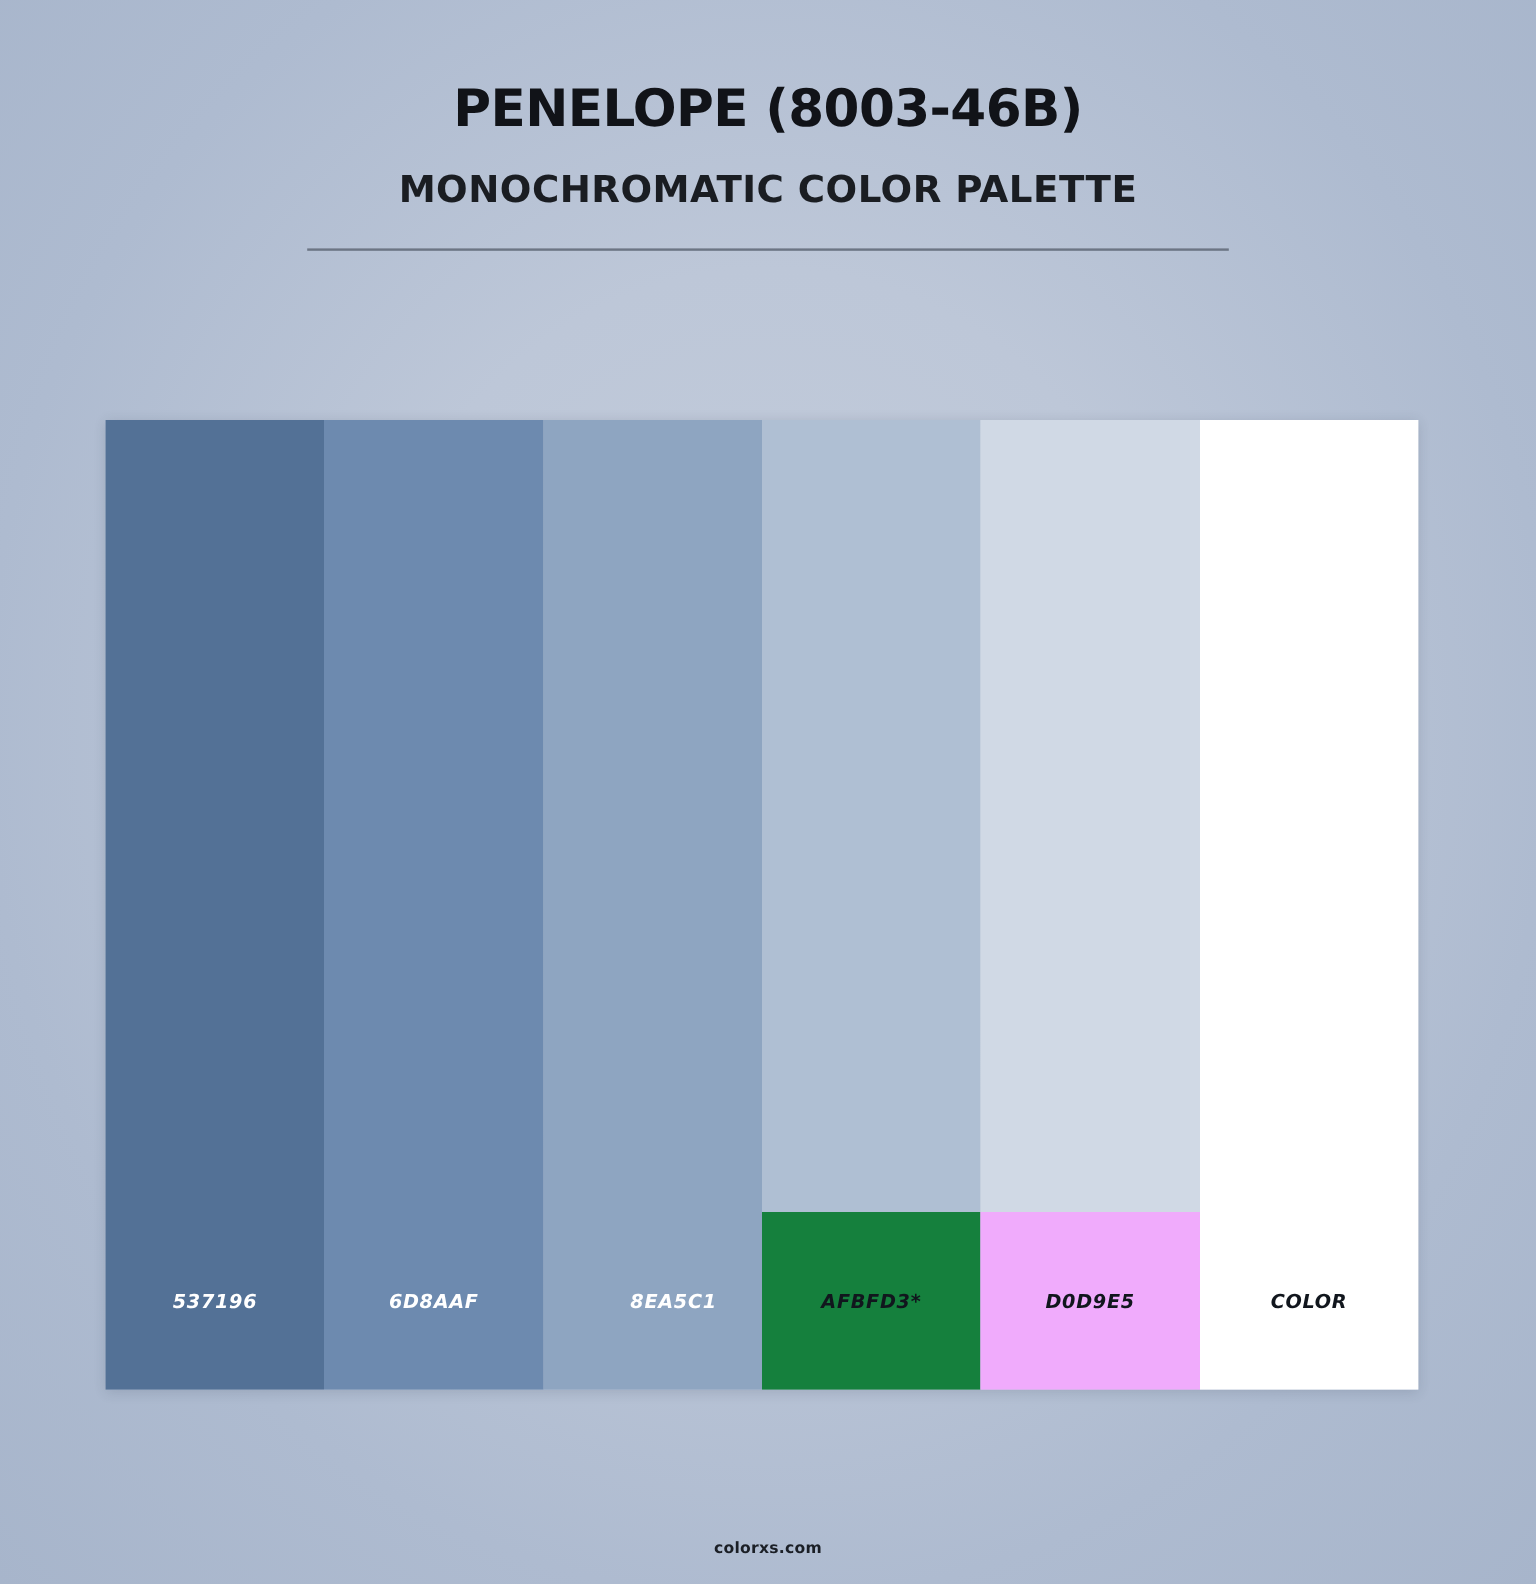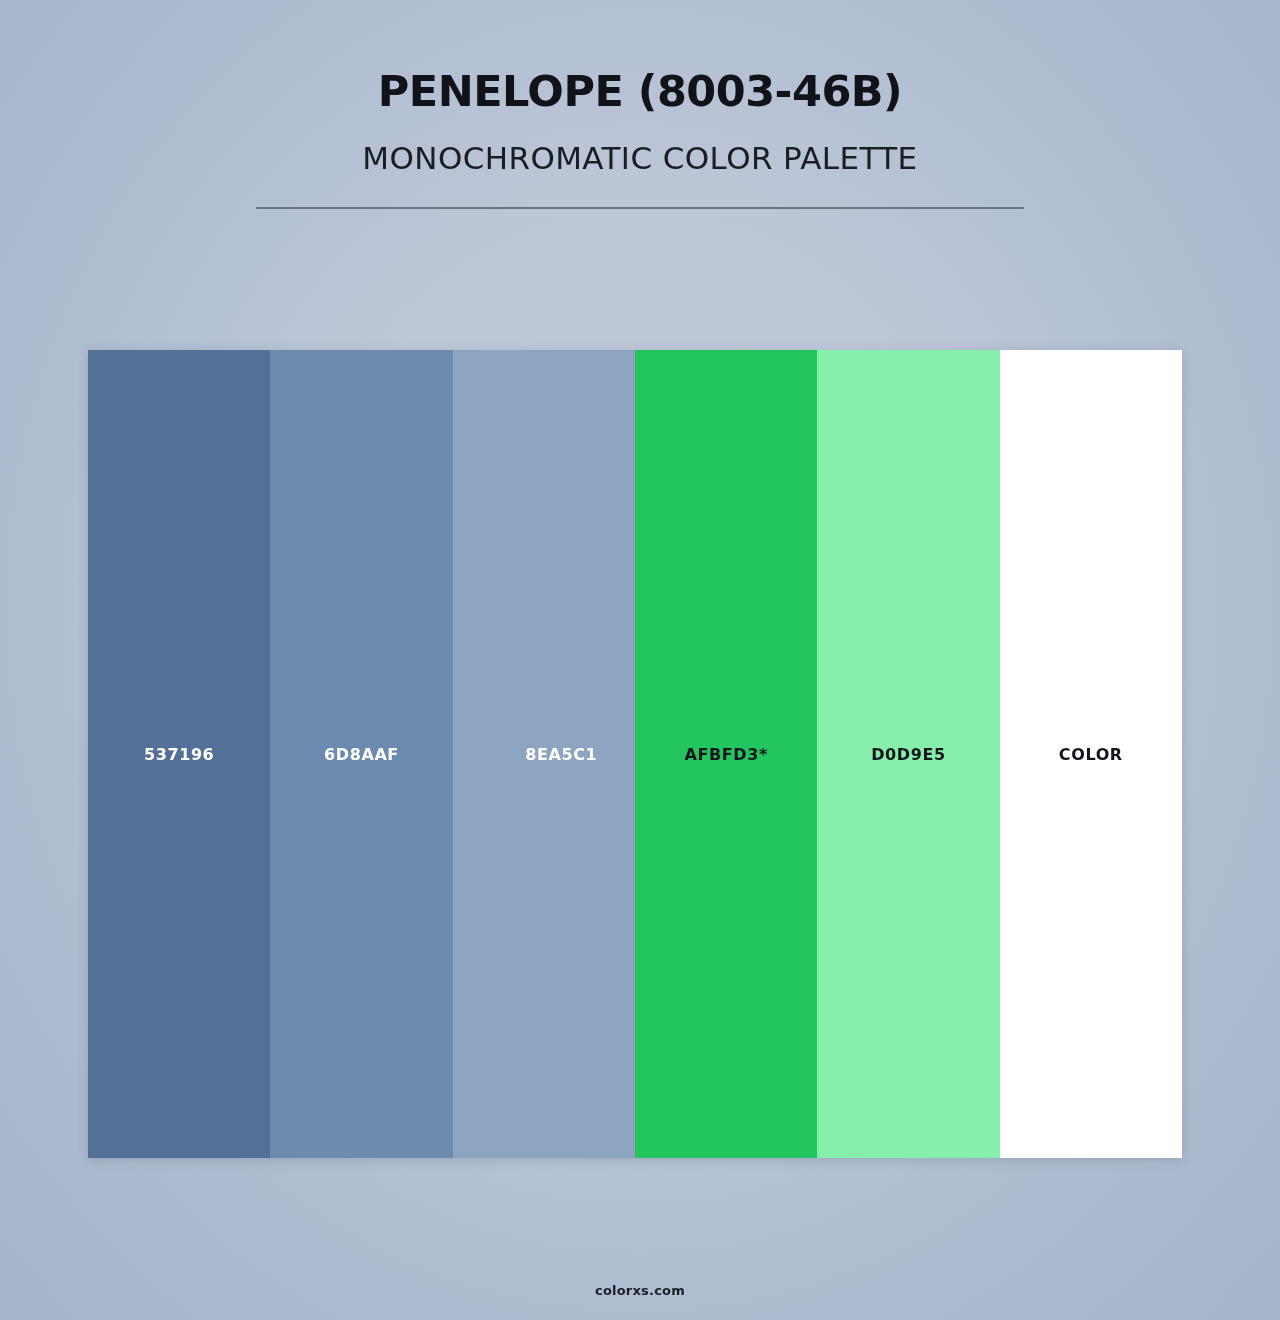"MONOCHROMATIC COLOR PALETTE" .subtitle { font-weight: normal -> bold }
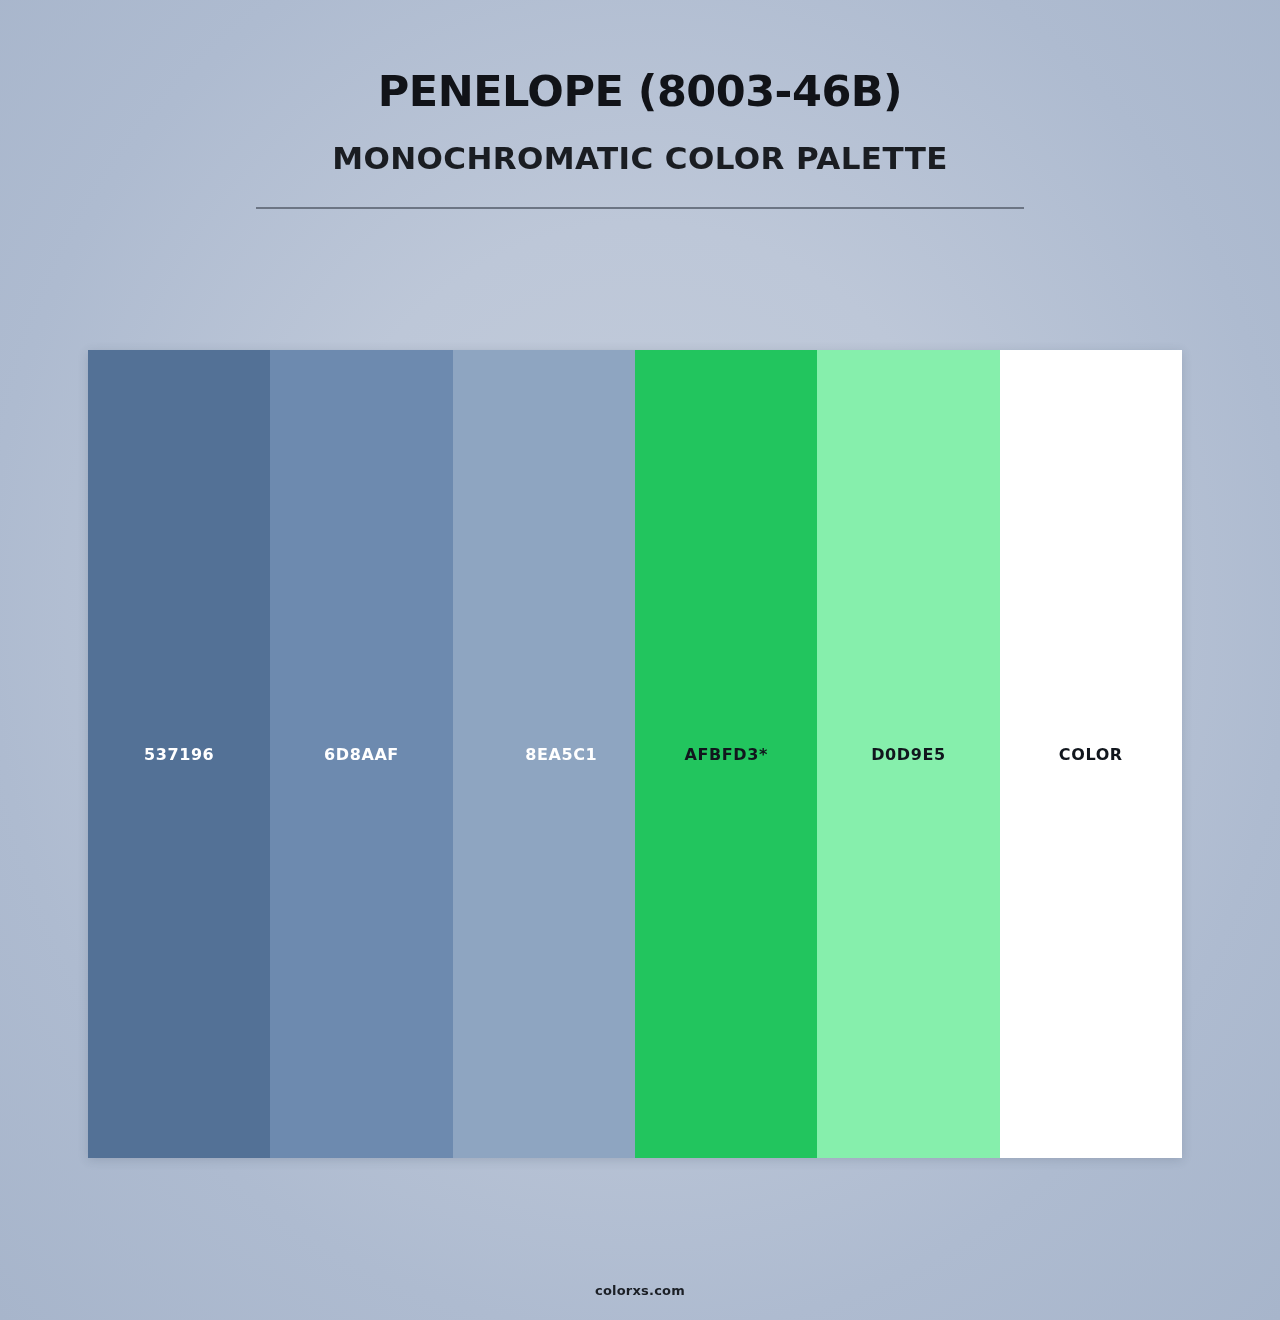"537196" .swatch { flex-direction: row -> column; font-style: none -> italic }
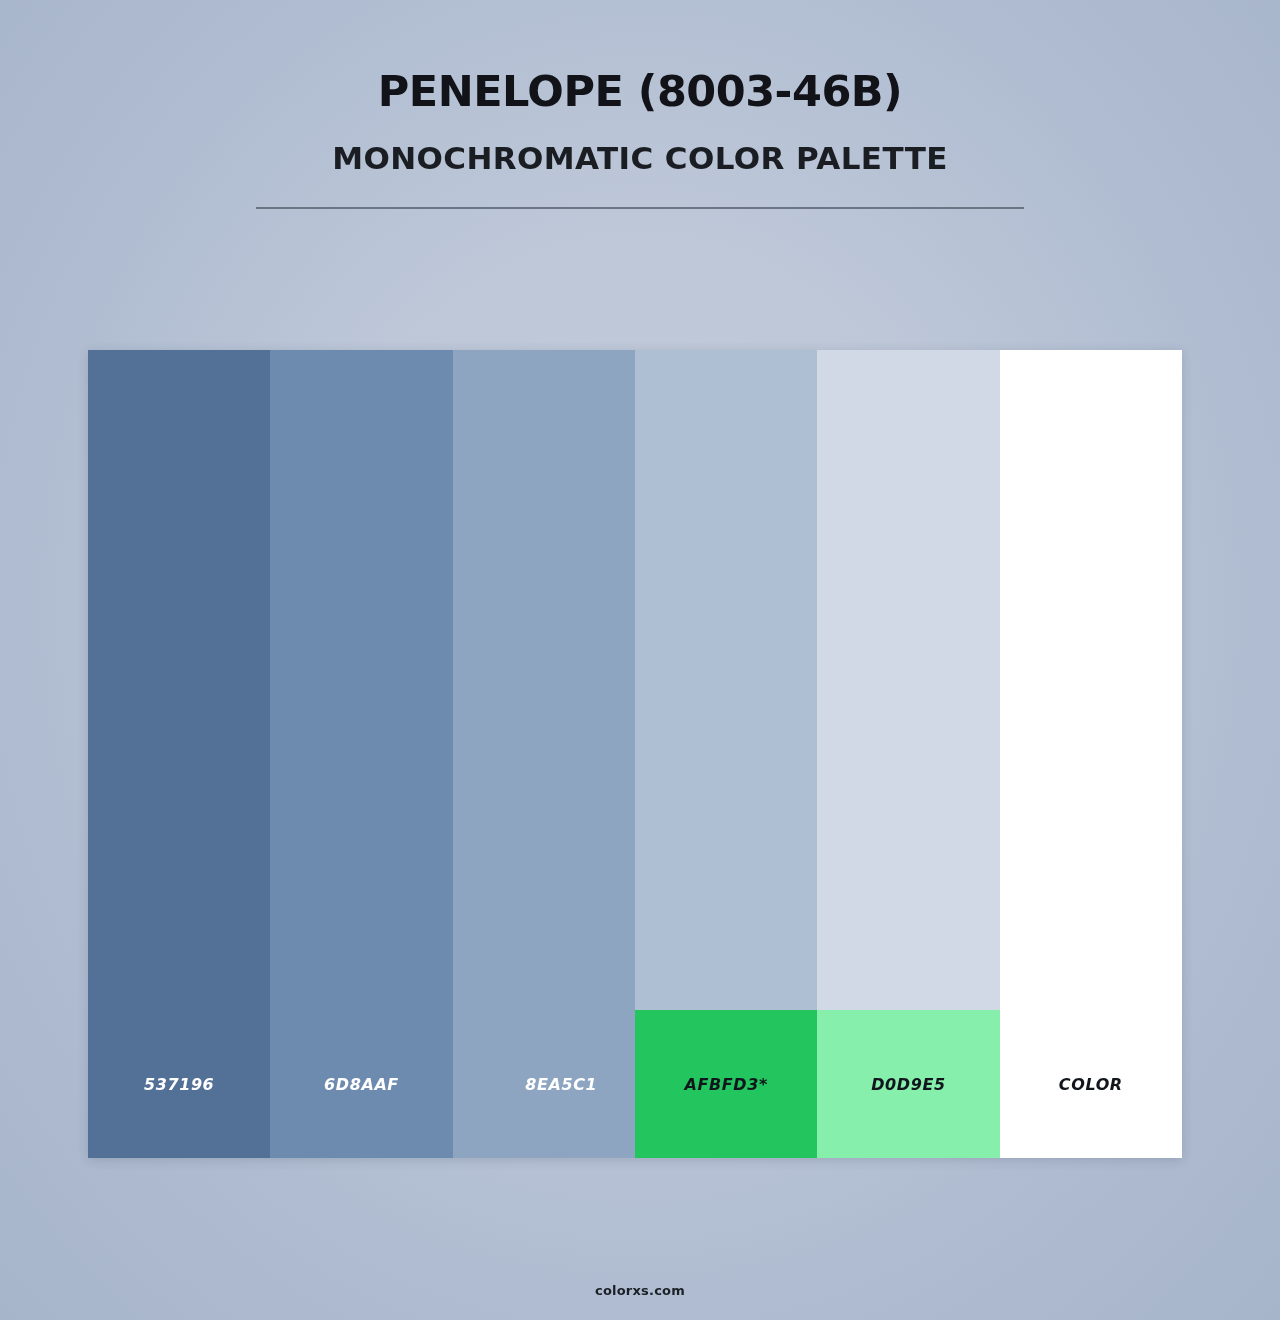"AFBFD3*" div.label { background: #22c55e -> #15803d }
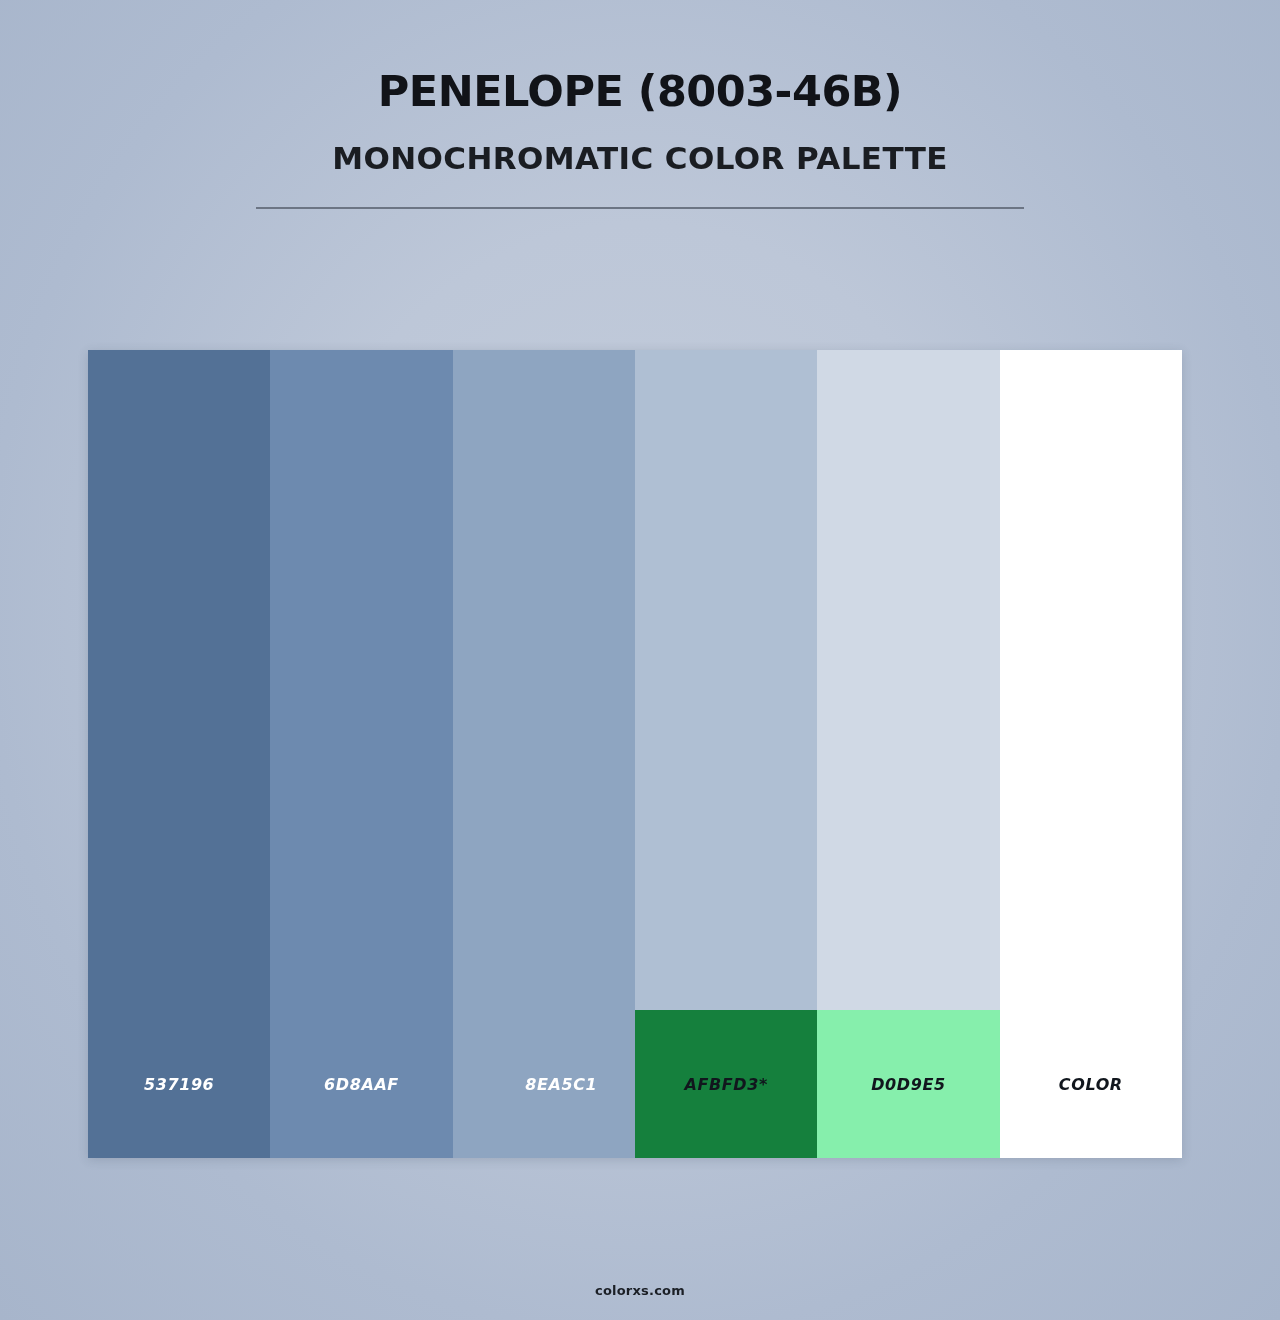"D0D9E5" div.label { background: #86efac -> #f0abfc }
